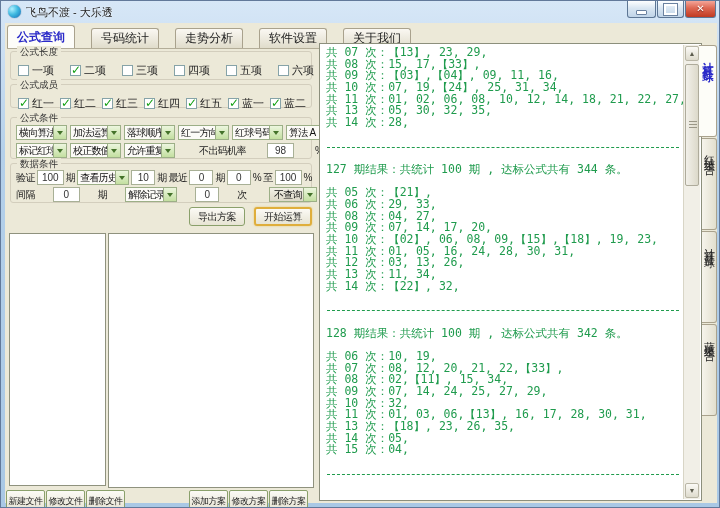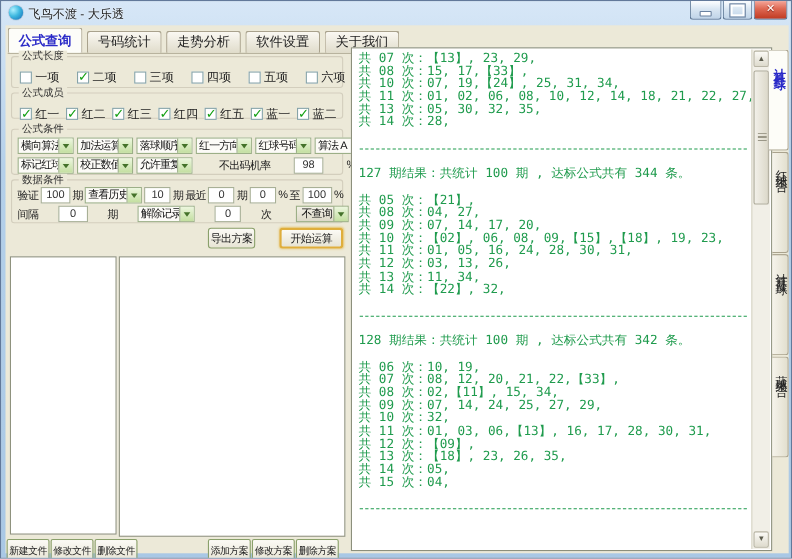"公式查询" .tab { margin-right: 4px -> 16px }
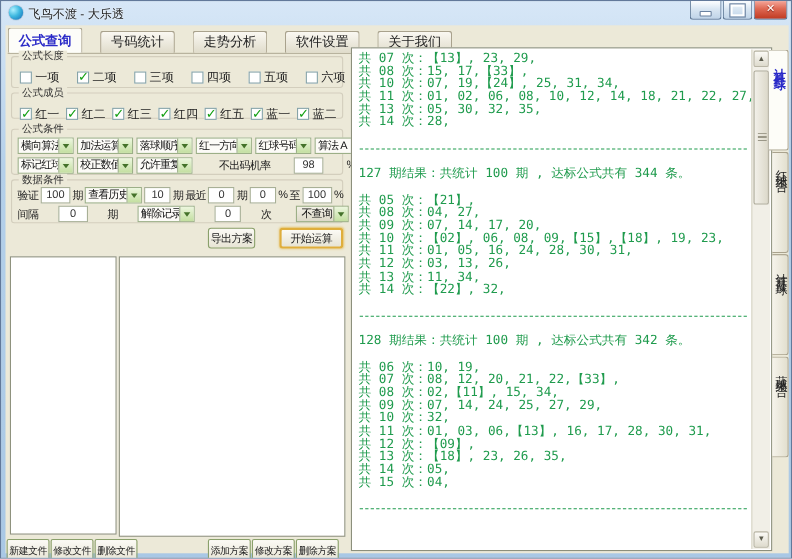"共 09 次：【03】,【04】, 09, 11," div.rline { html: none -> <div><span>共 09 次：【03】,【04】, 09, 11, 16,</span></div> }
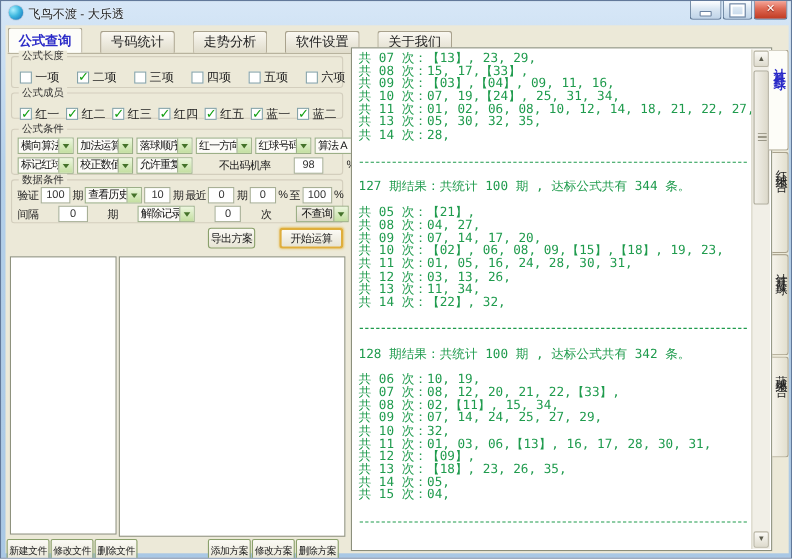"共 06 次：29, 33," div.rline { html: none -> <div><span>共 06 次：29, 33,</span></div> }
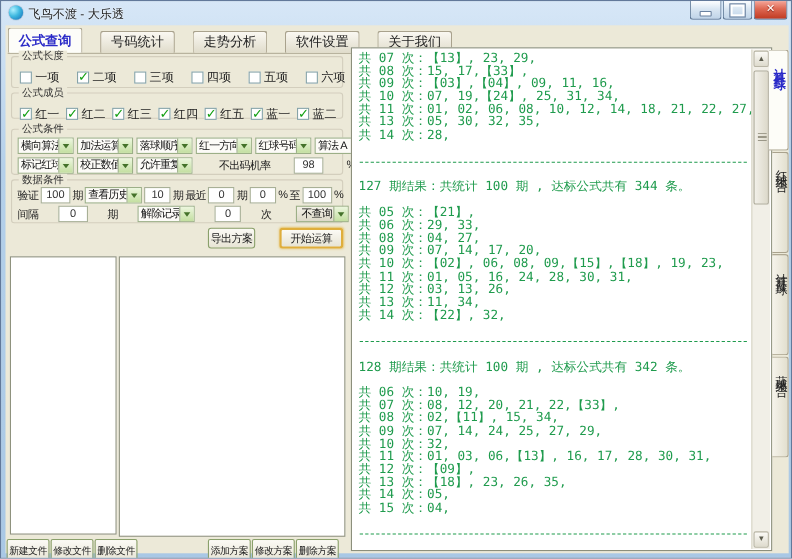"导出方案" div.btn { width: 43px -> 56px }
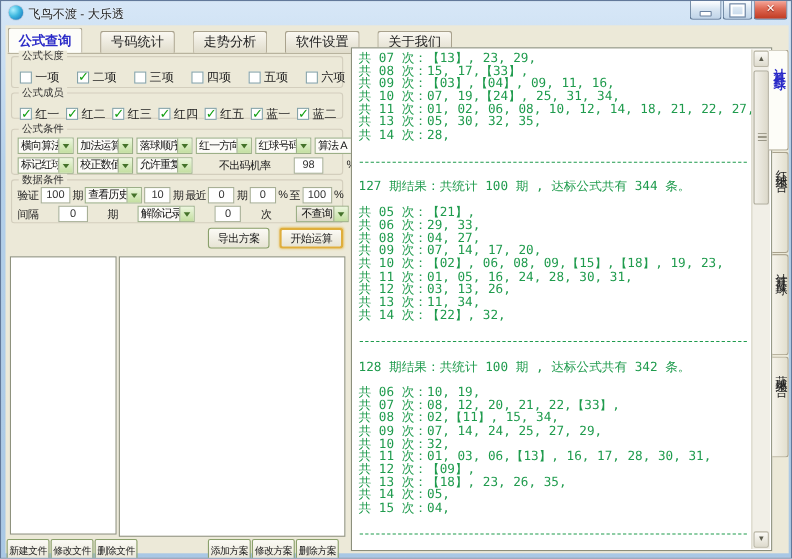"共 12 次：【09】," div.rline { html: <div><span>共 12 次：【09】,</span></div> -> none }
